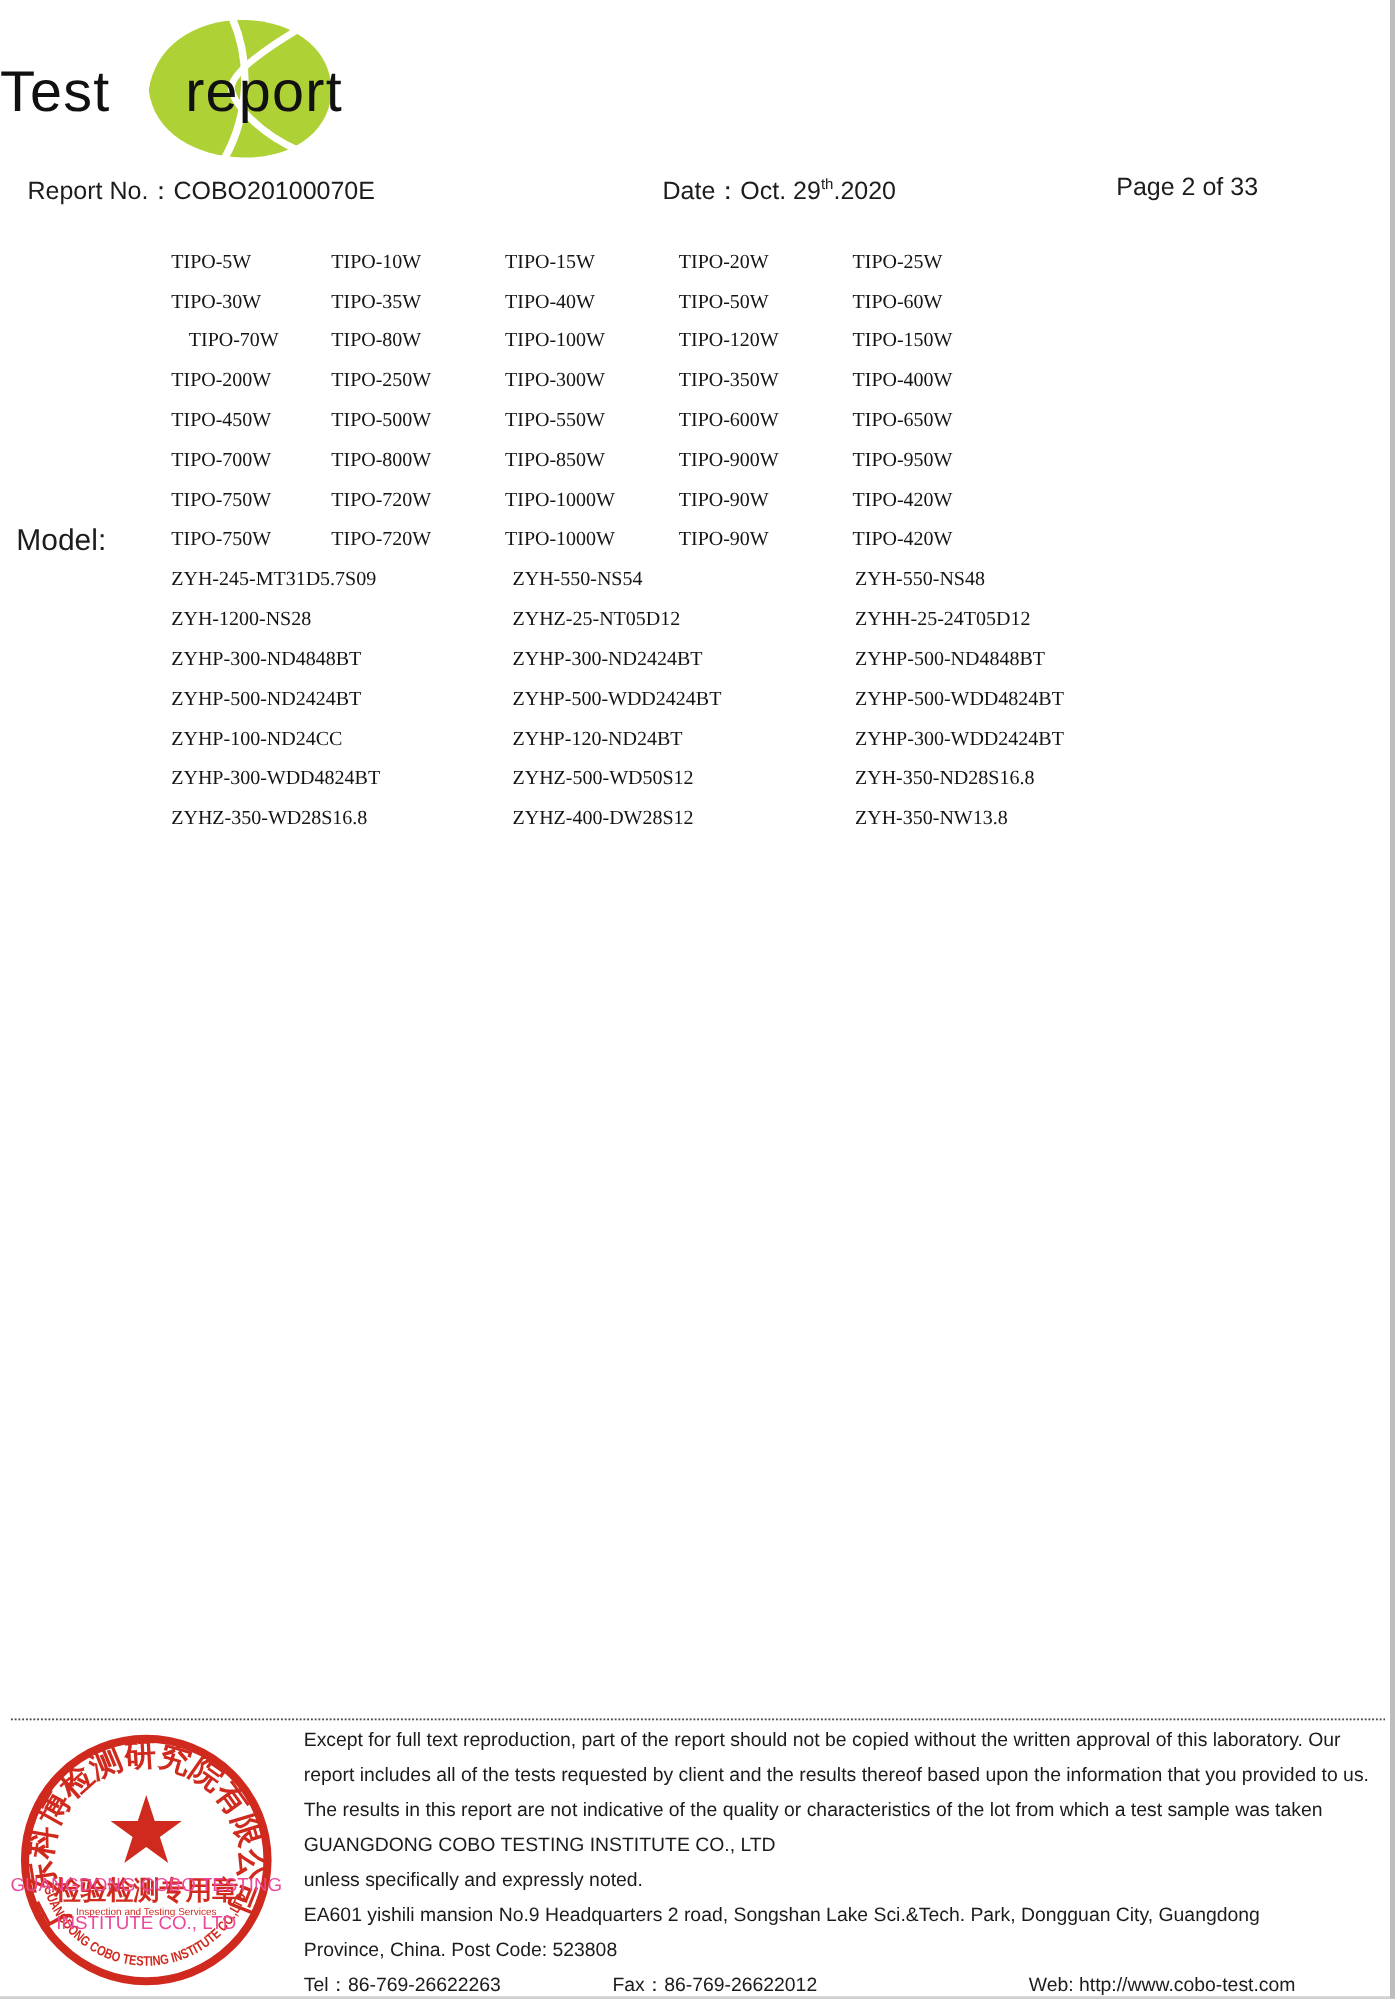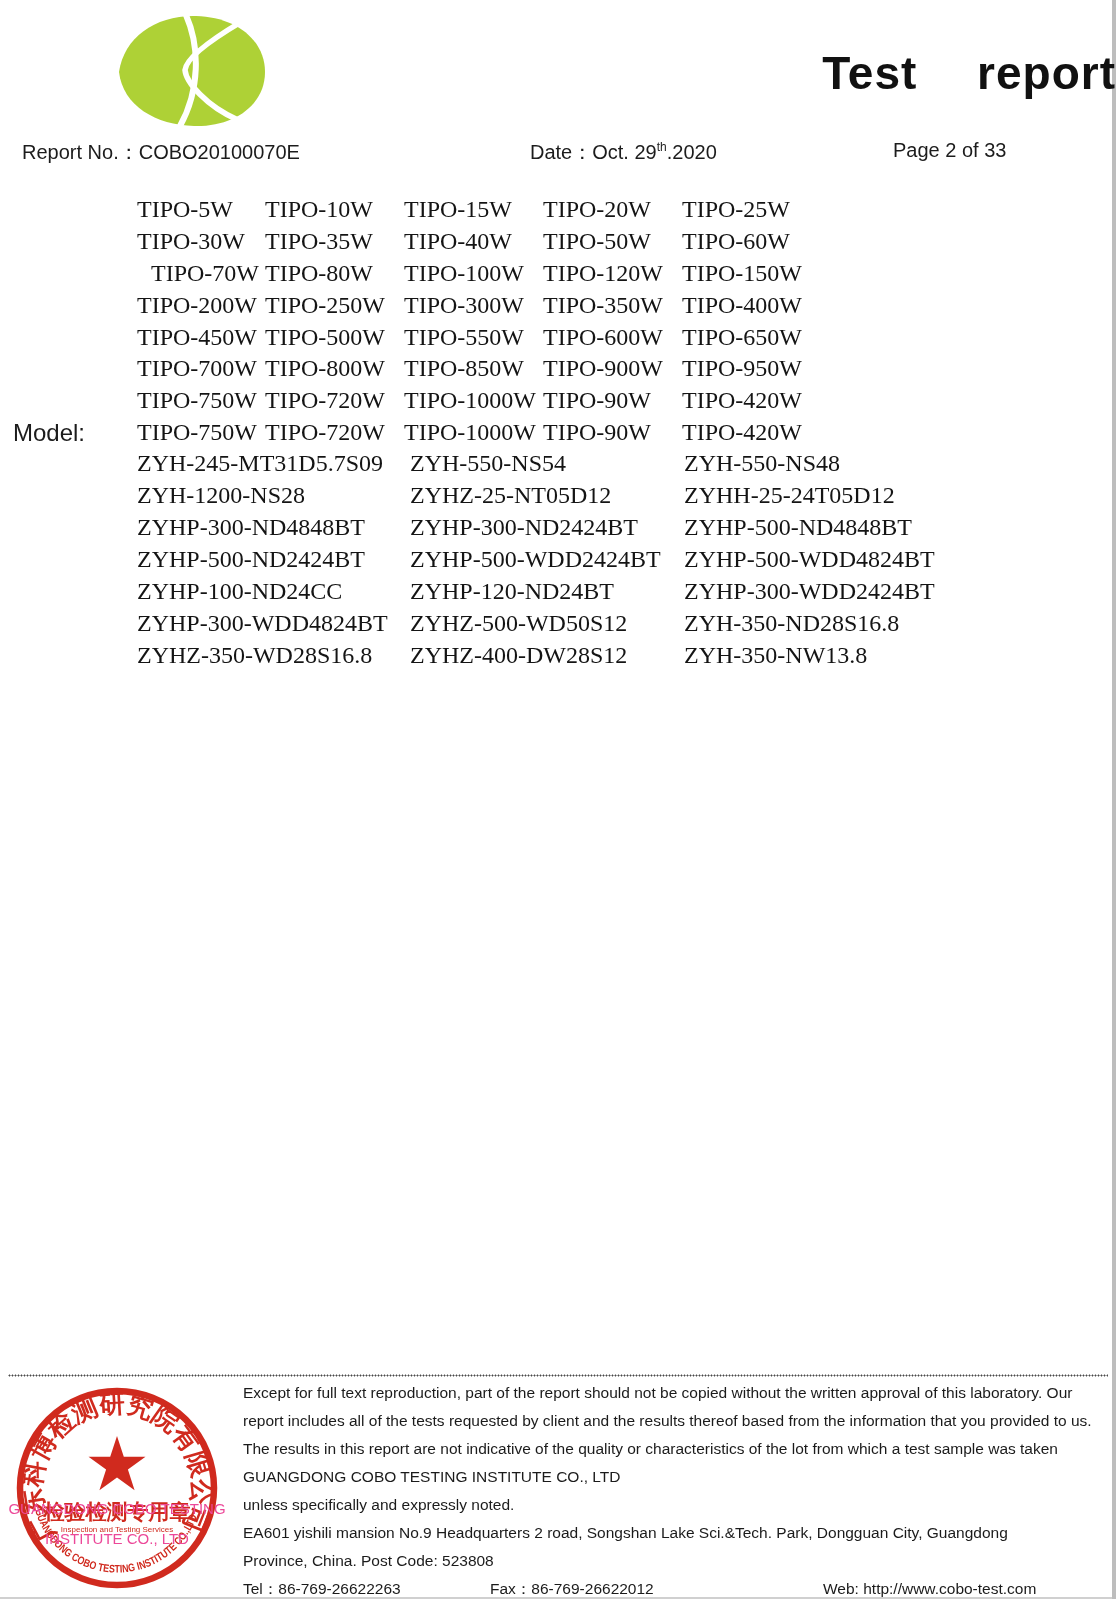"Test report" .title { font-weight: bold -> normal; text-align: right -> left }
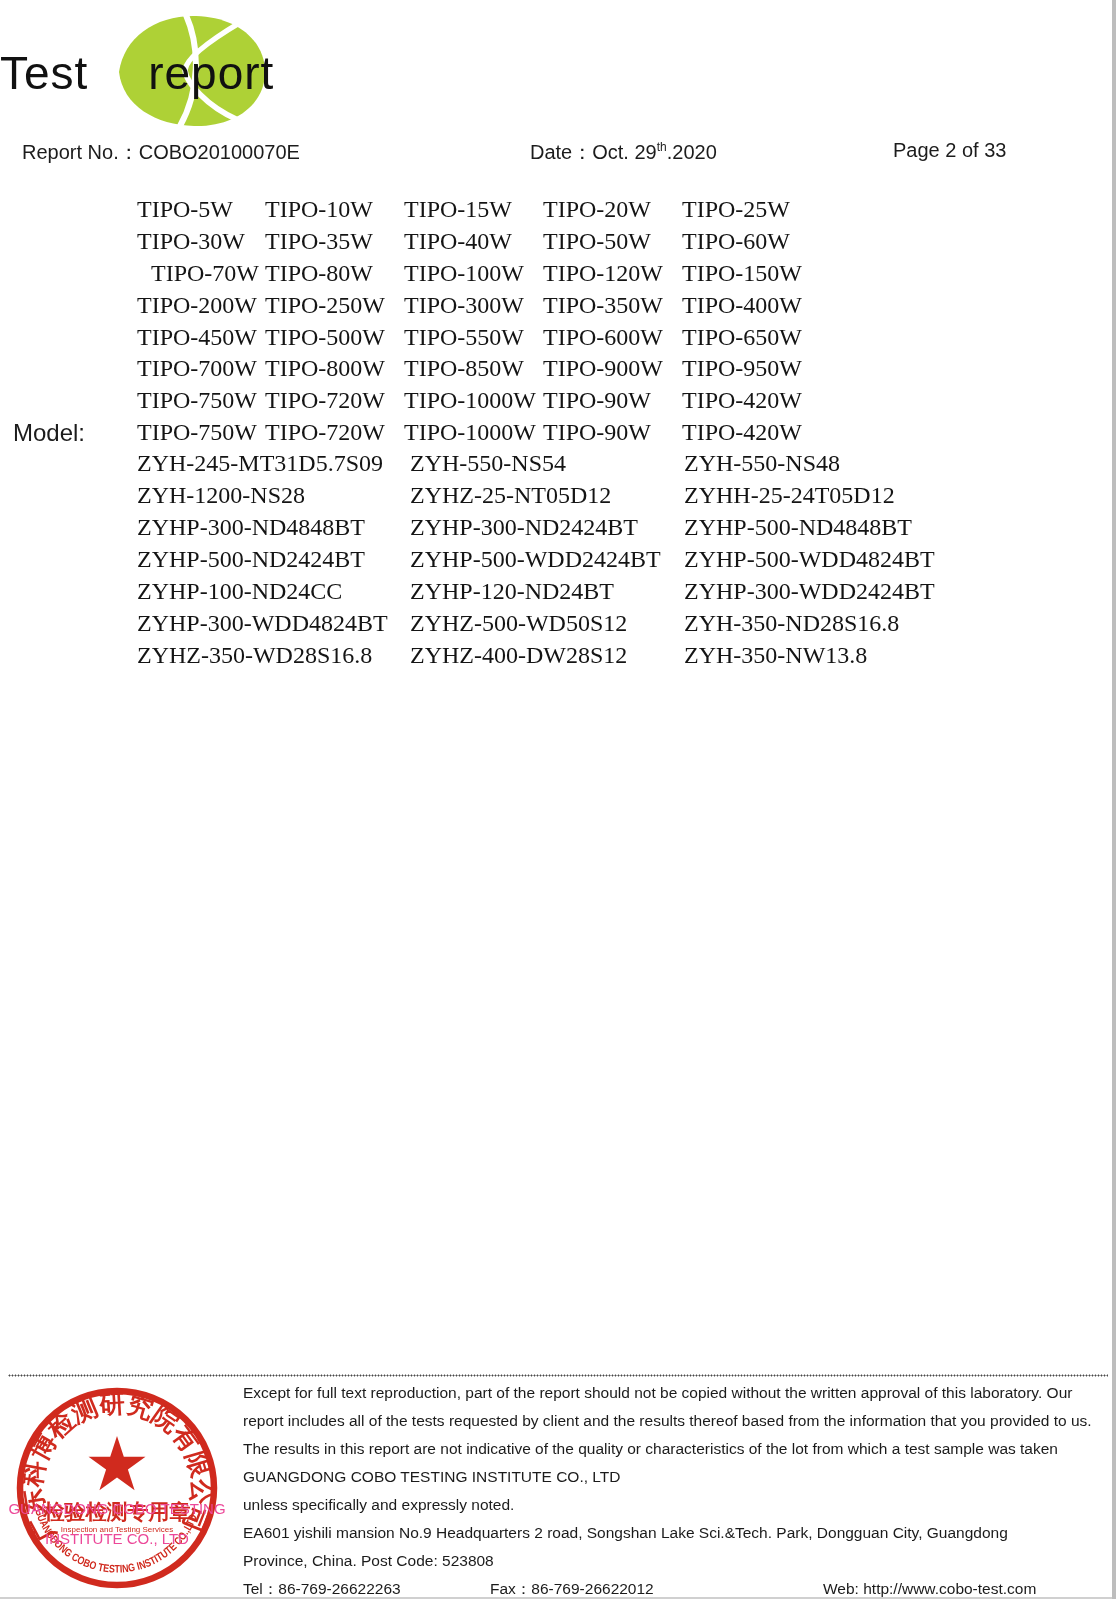"TIPO-5W" .model-grid { font-size: 24px -> 16px }
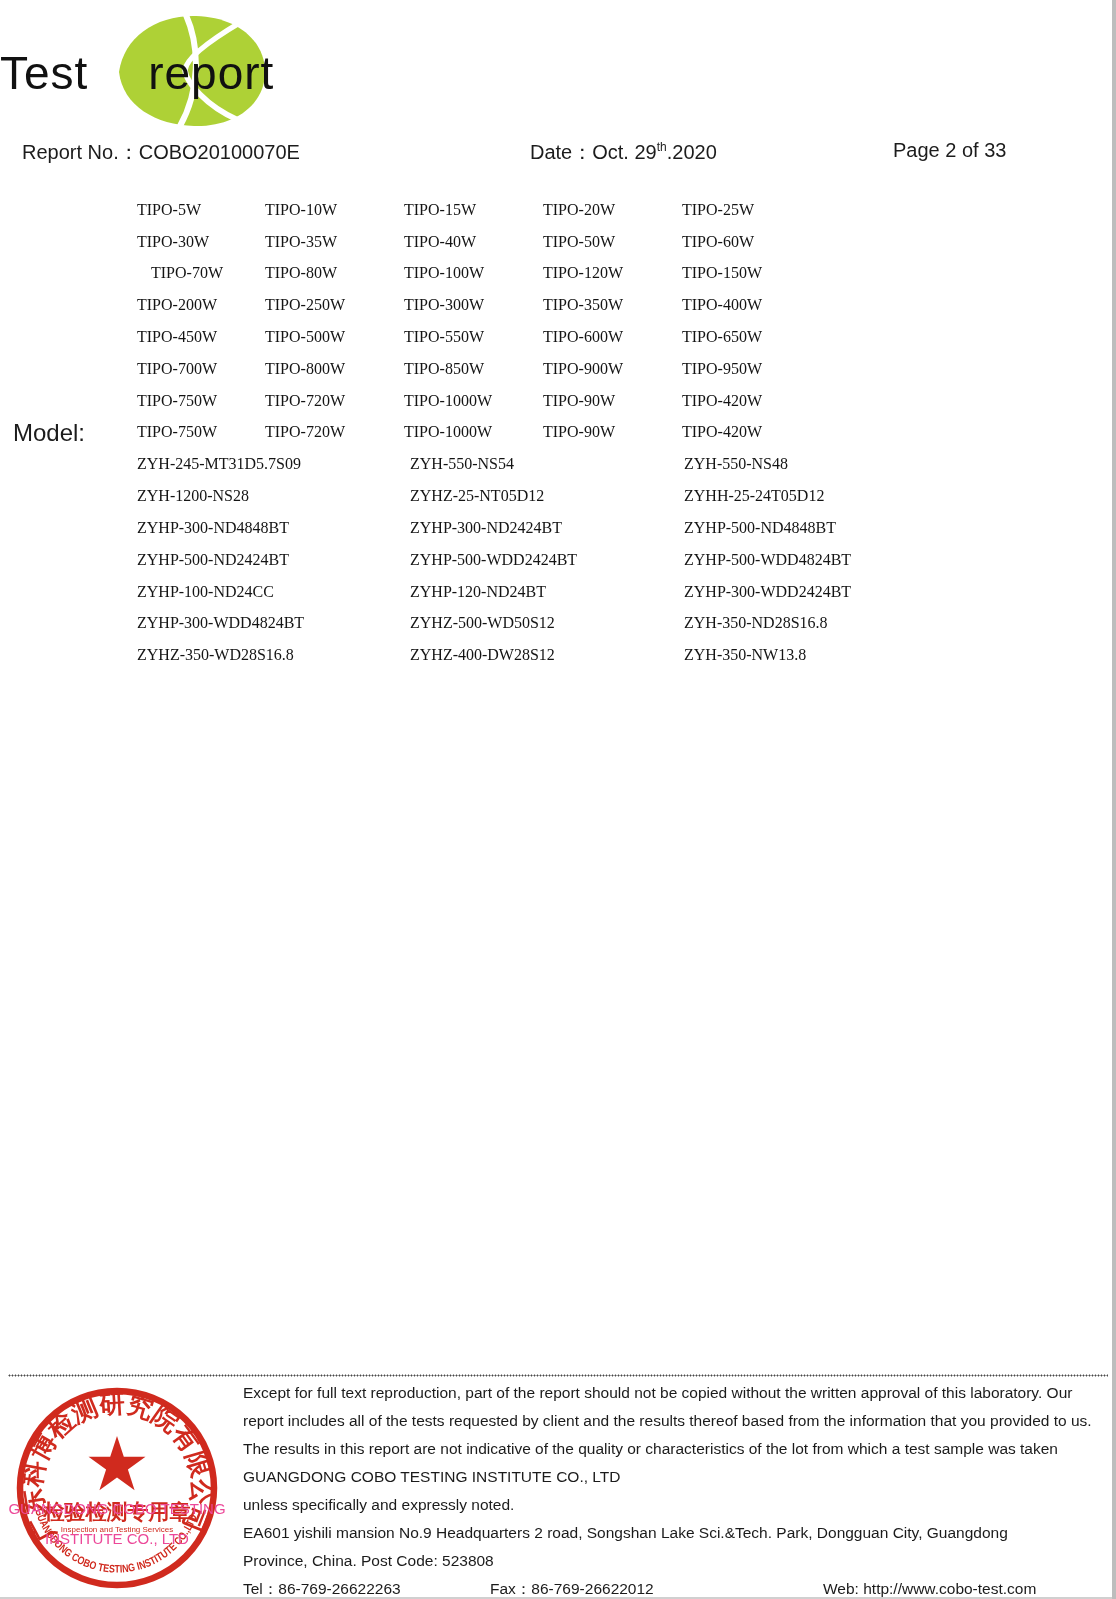"report includes all of the" div { text: from -> upon }
